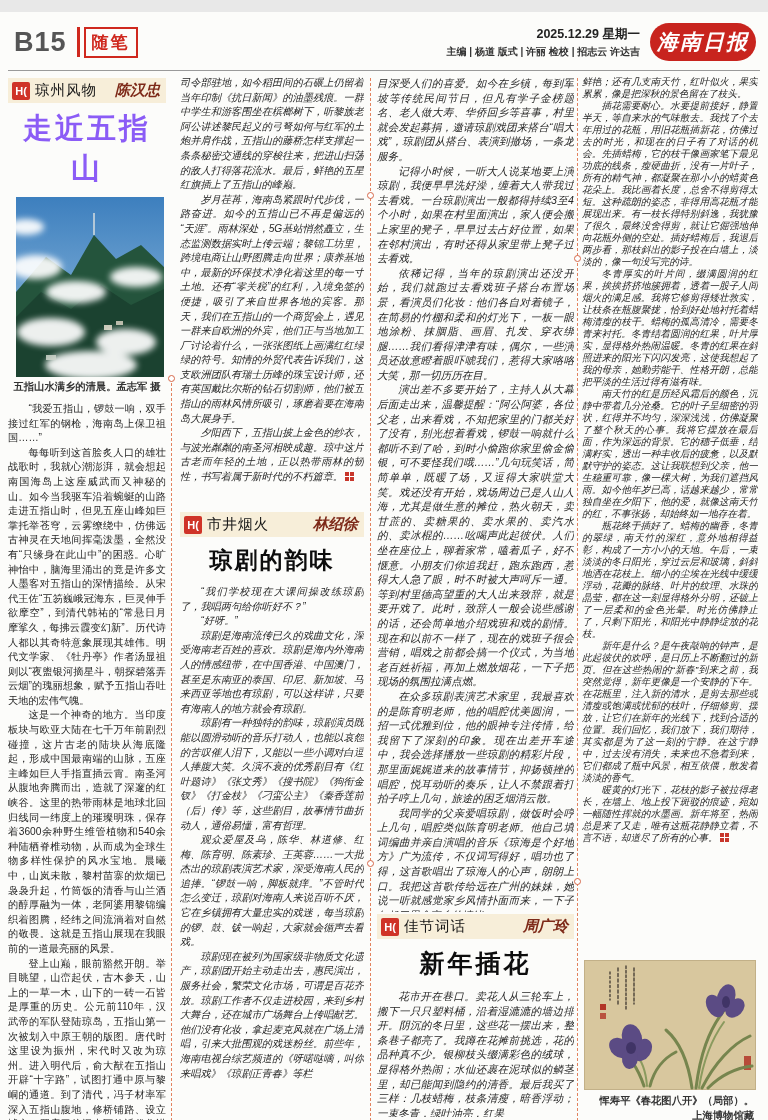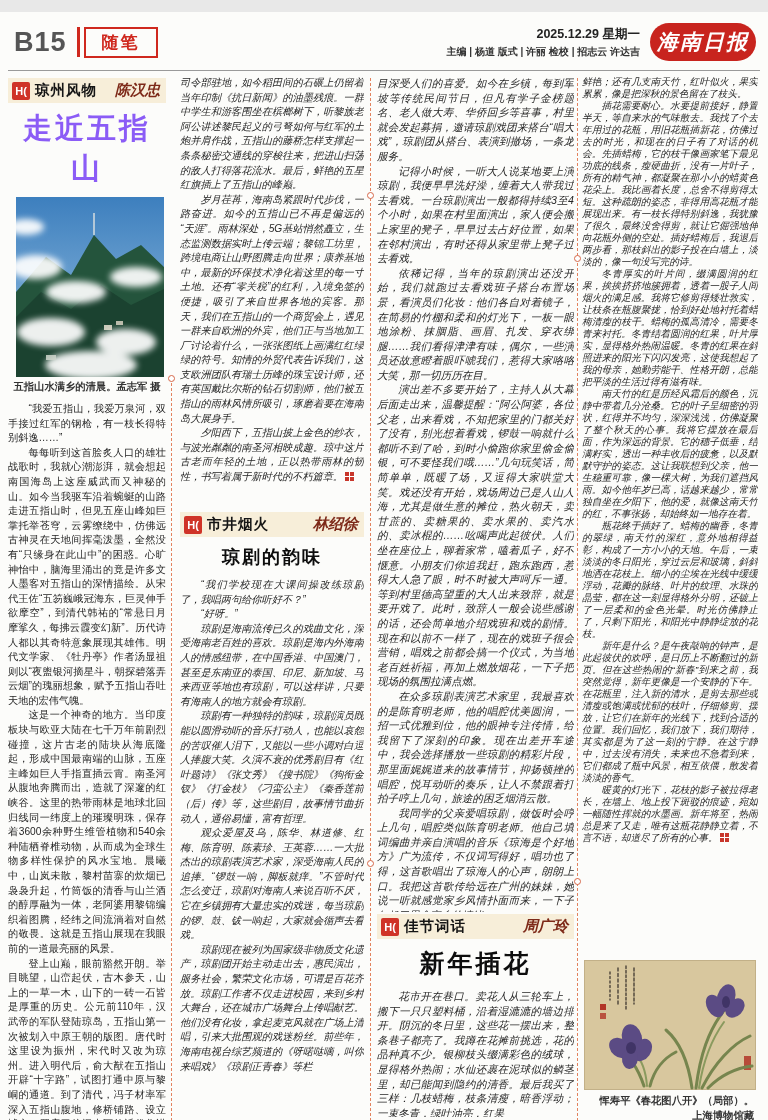"随笔" .colname { padding: 2px 16px -> 2px 6px }
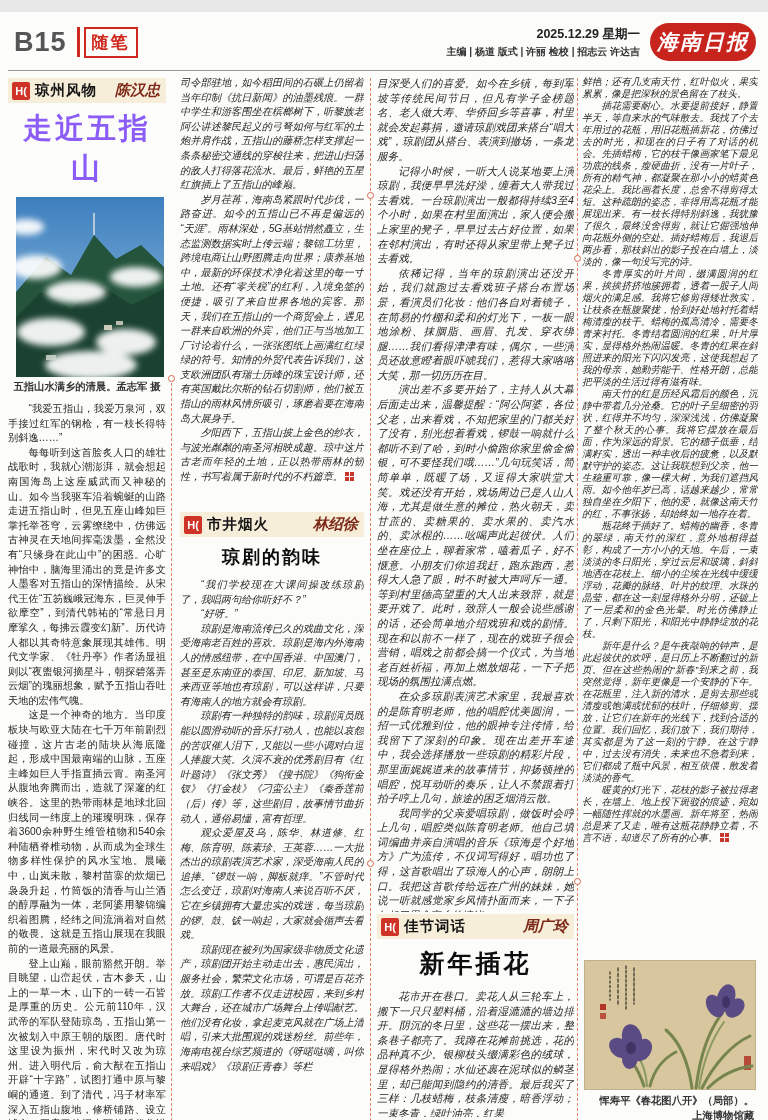"琼州风物" .striplabel { font-weight: 700 -> 400 }
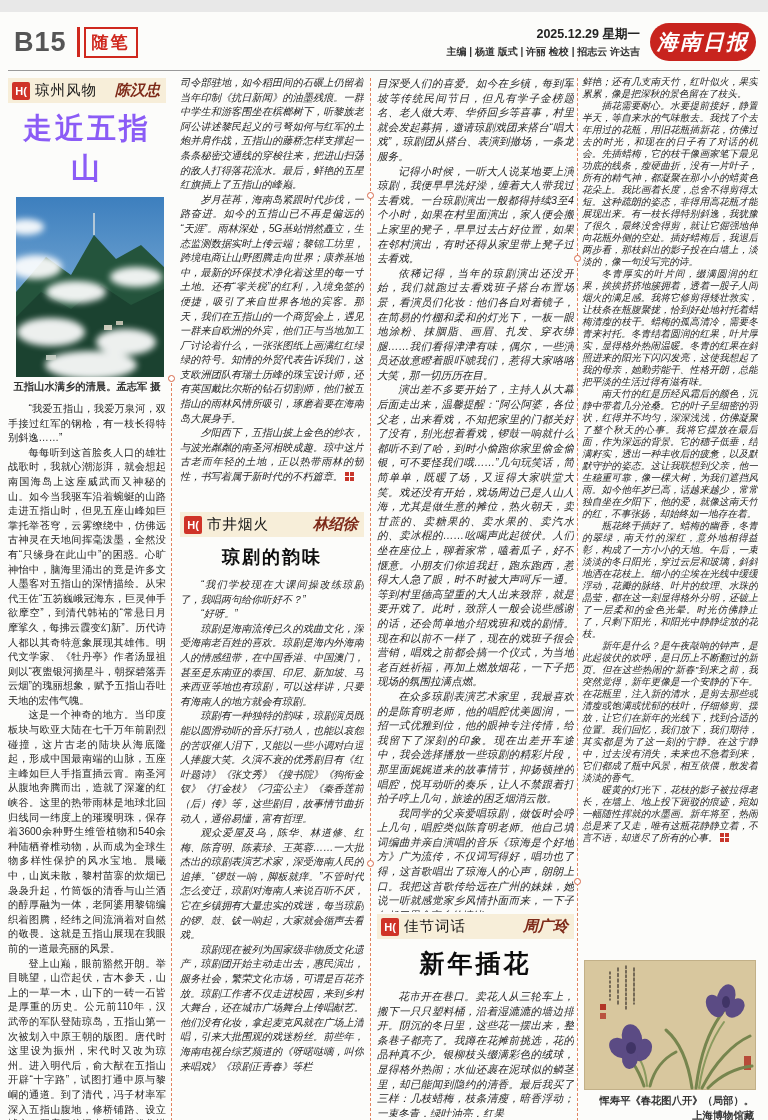"“我爱五指山，我爱万泉河，双手接过红军的钢枪，有一枝长得特别斜逸……”" p { text: 我爱万泉河，双手接过红军的钢枪，有一枝长得特别斜逸 -> 锣鼓一响，双手接过红军的钢枪，海南岛上保卫祖国 }
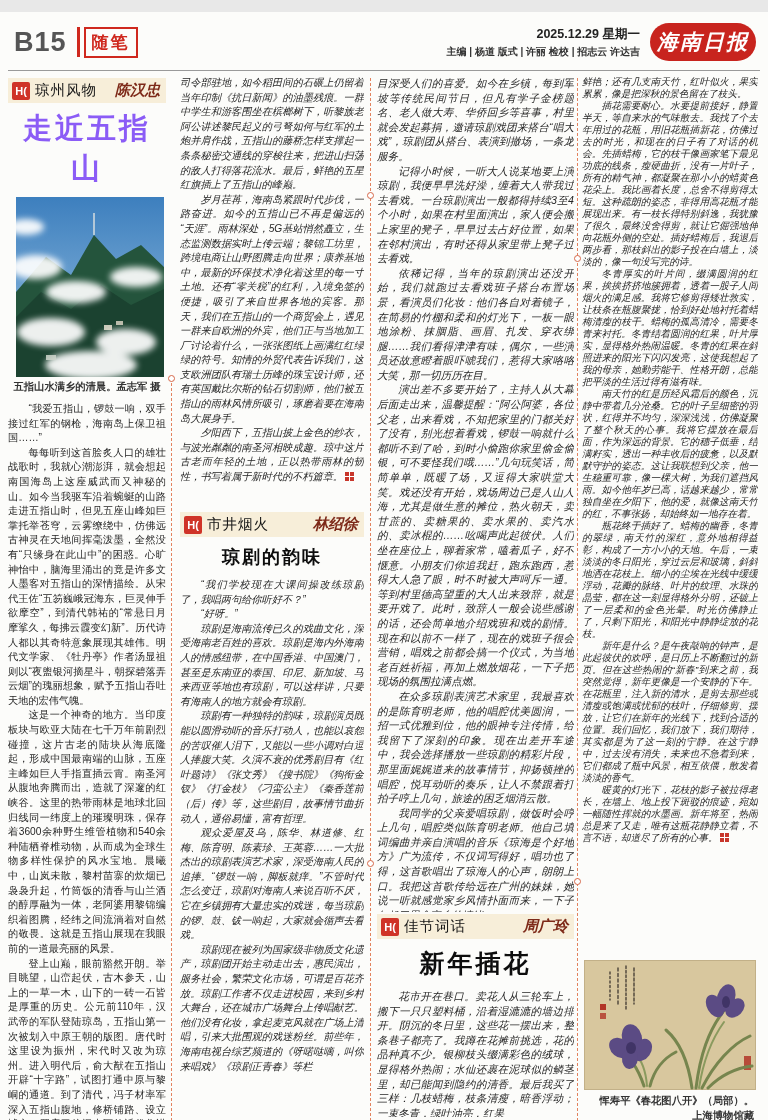"琼剧的韵味" .atitle2 { font-size: 18px -> 23px }
